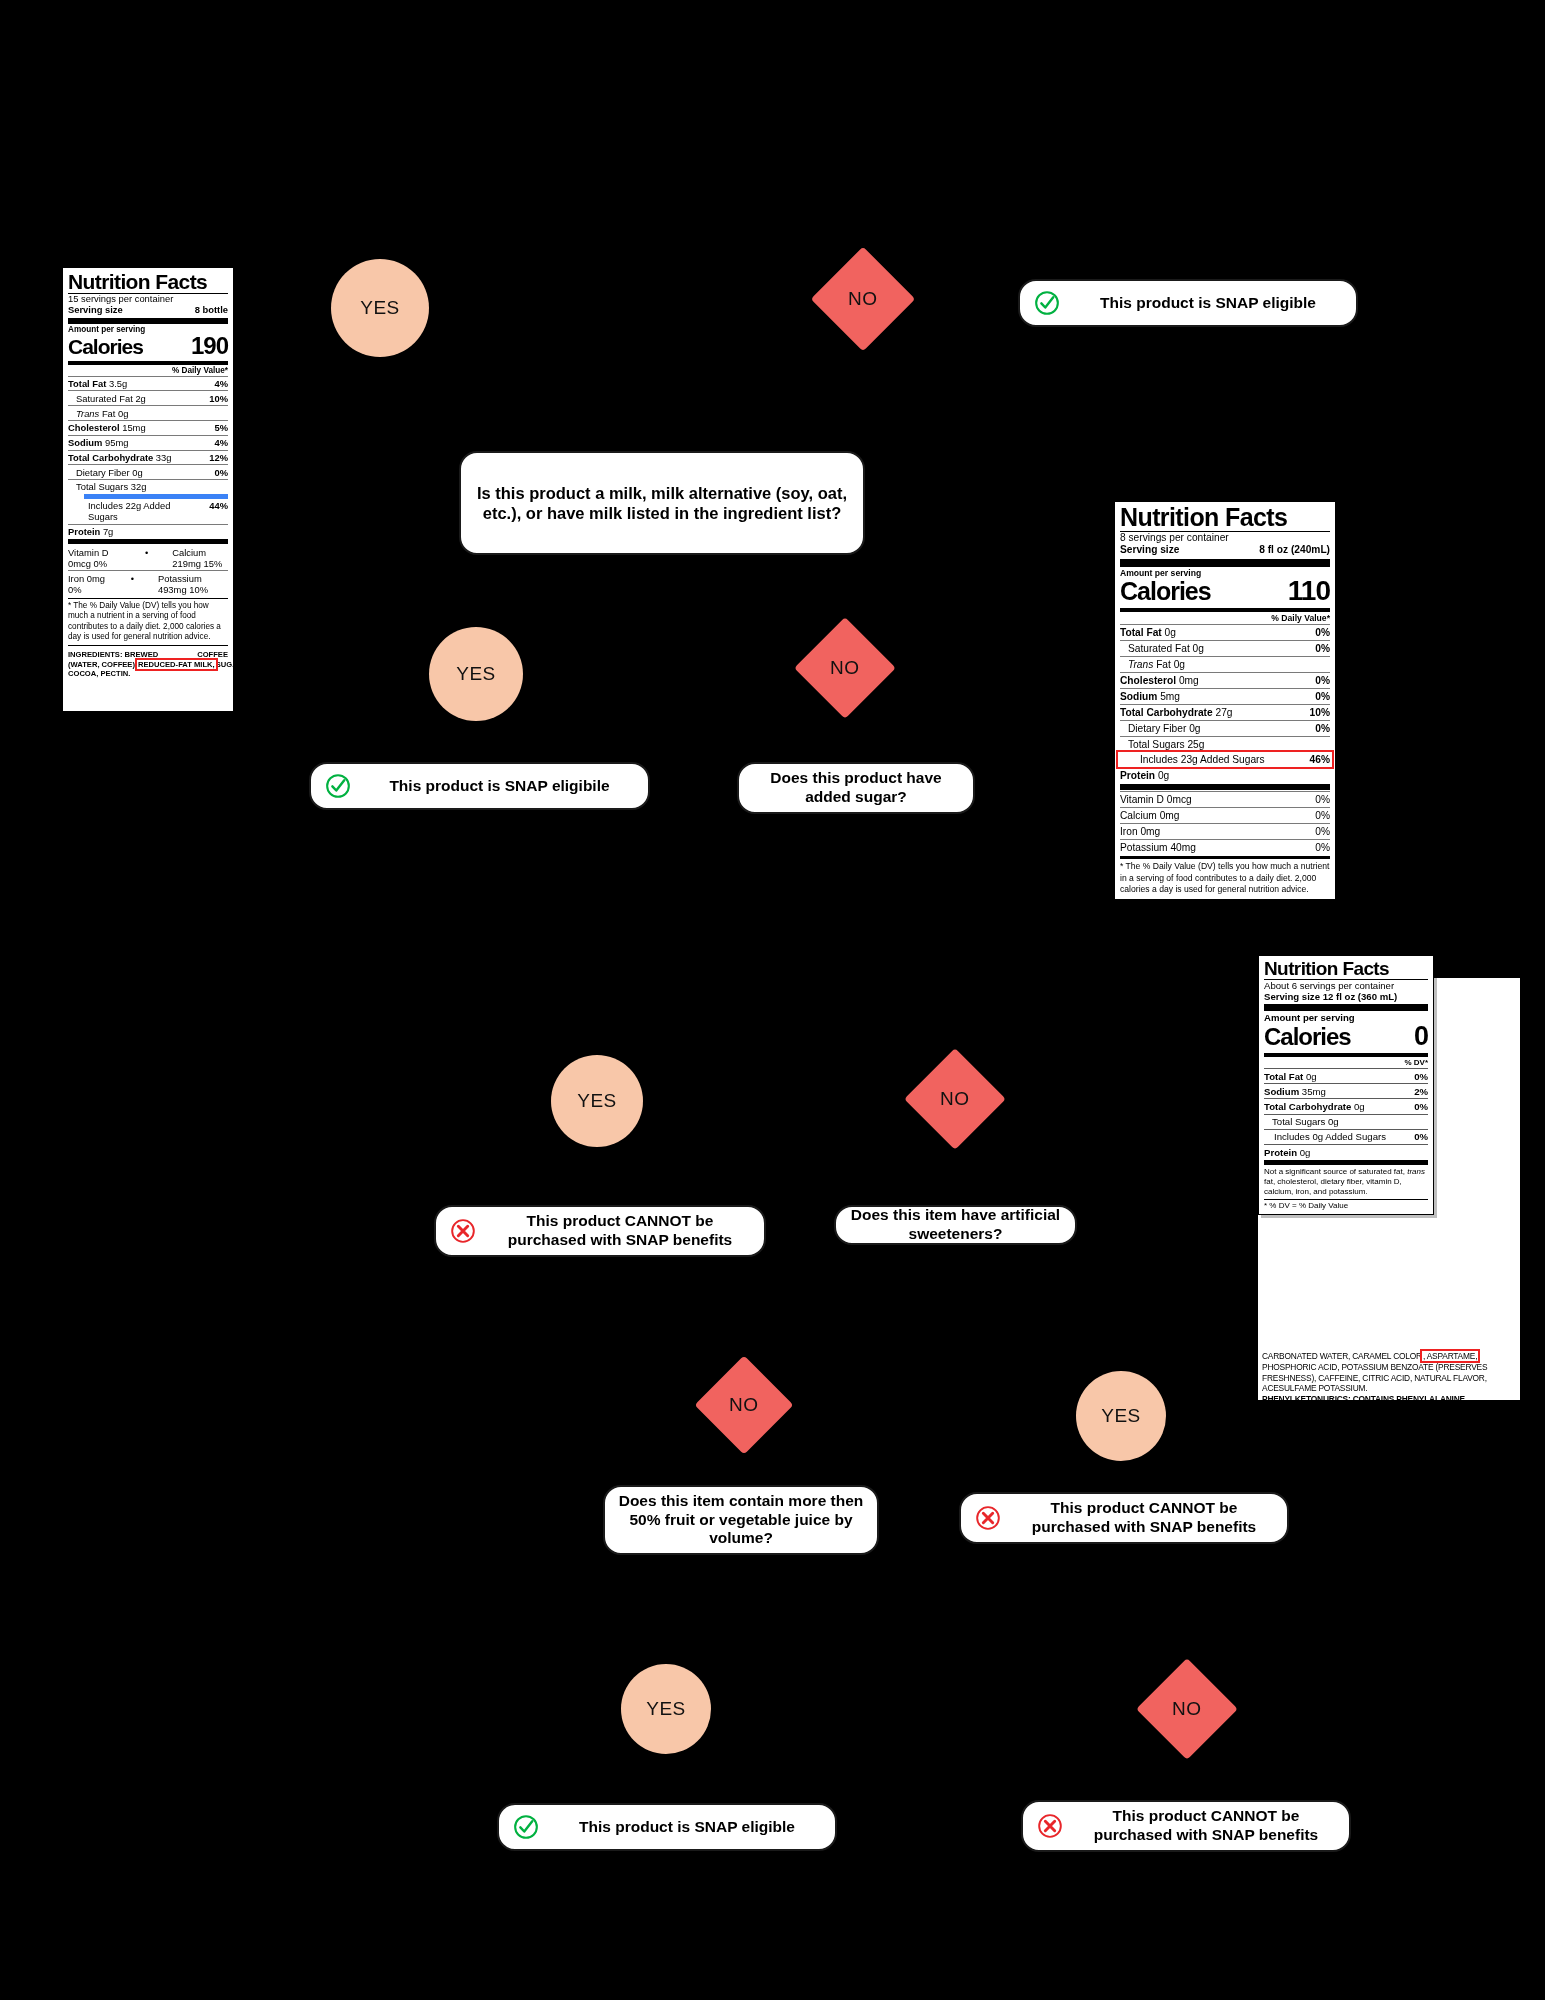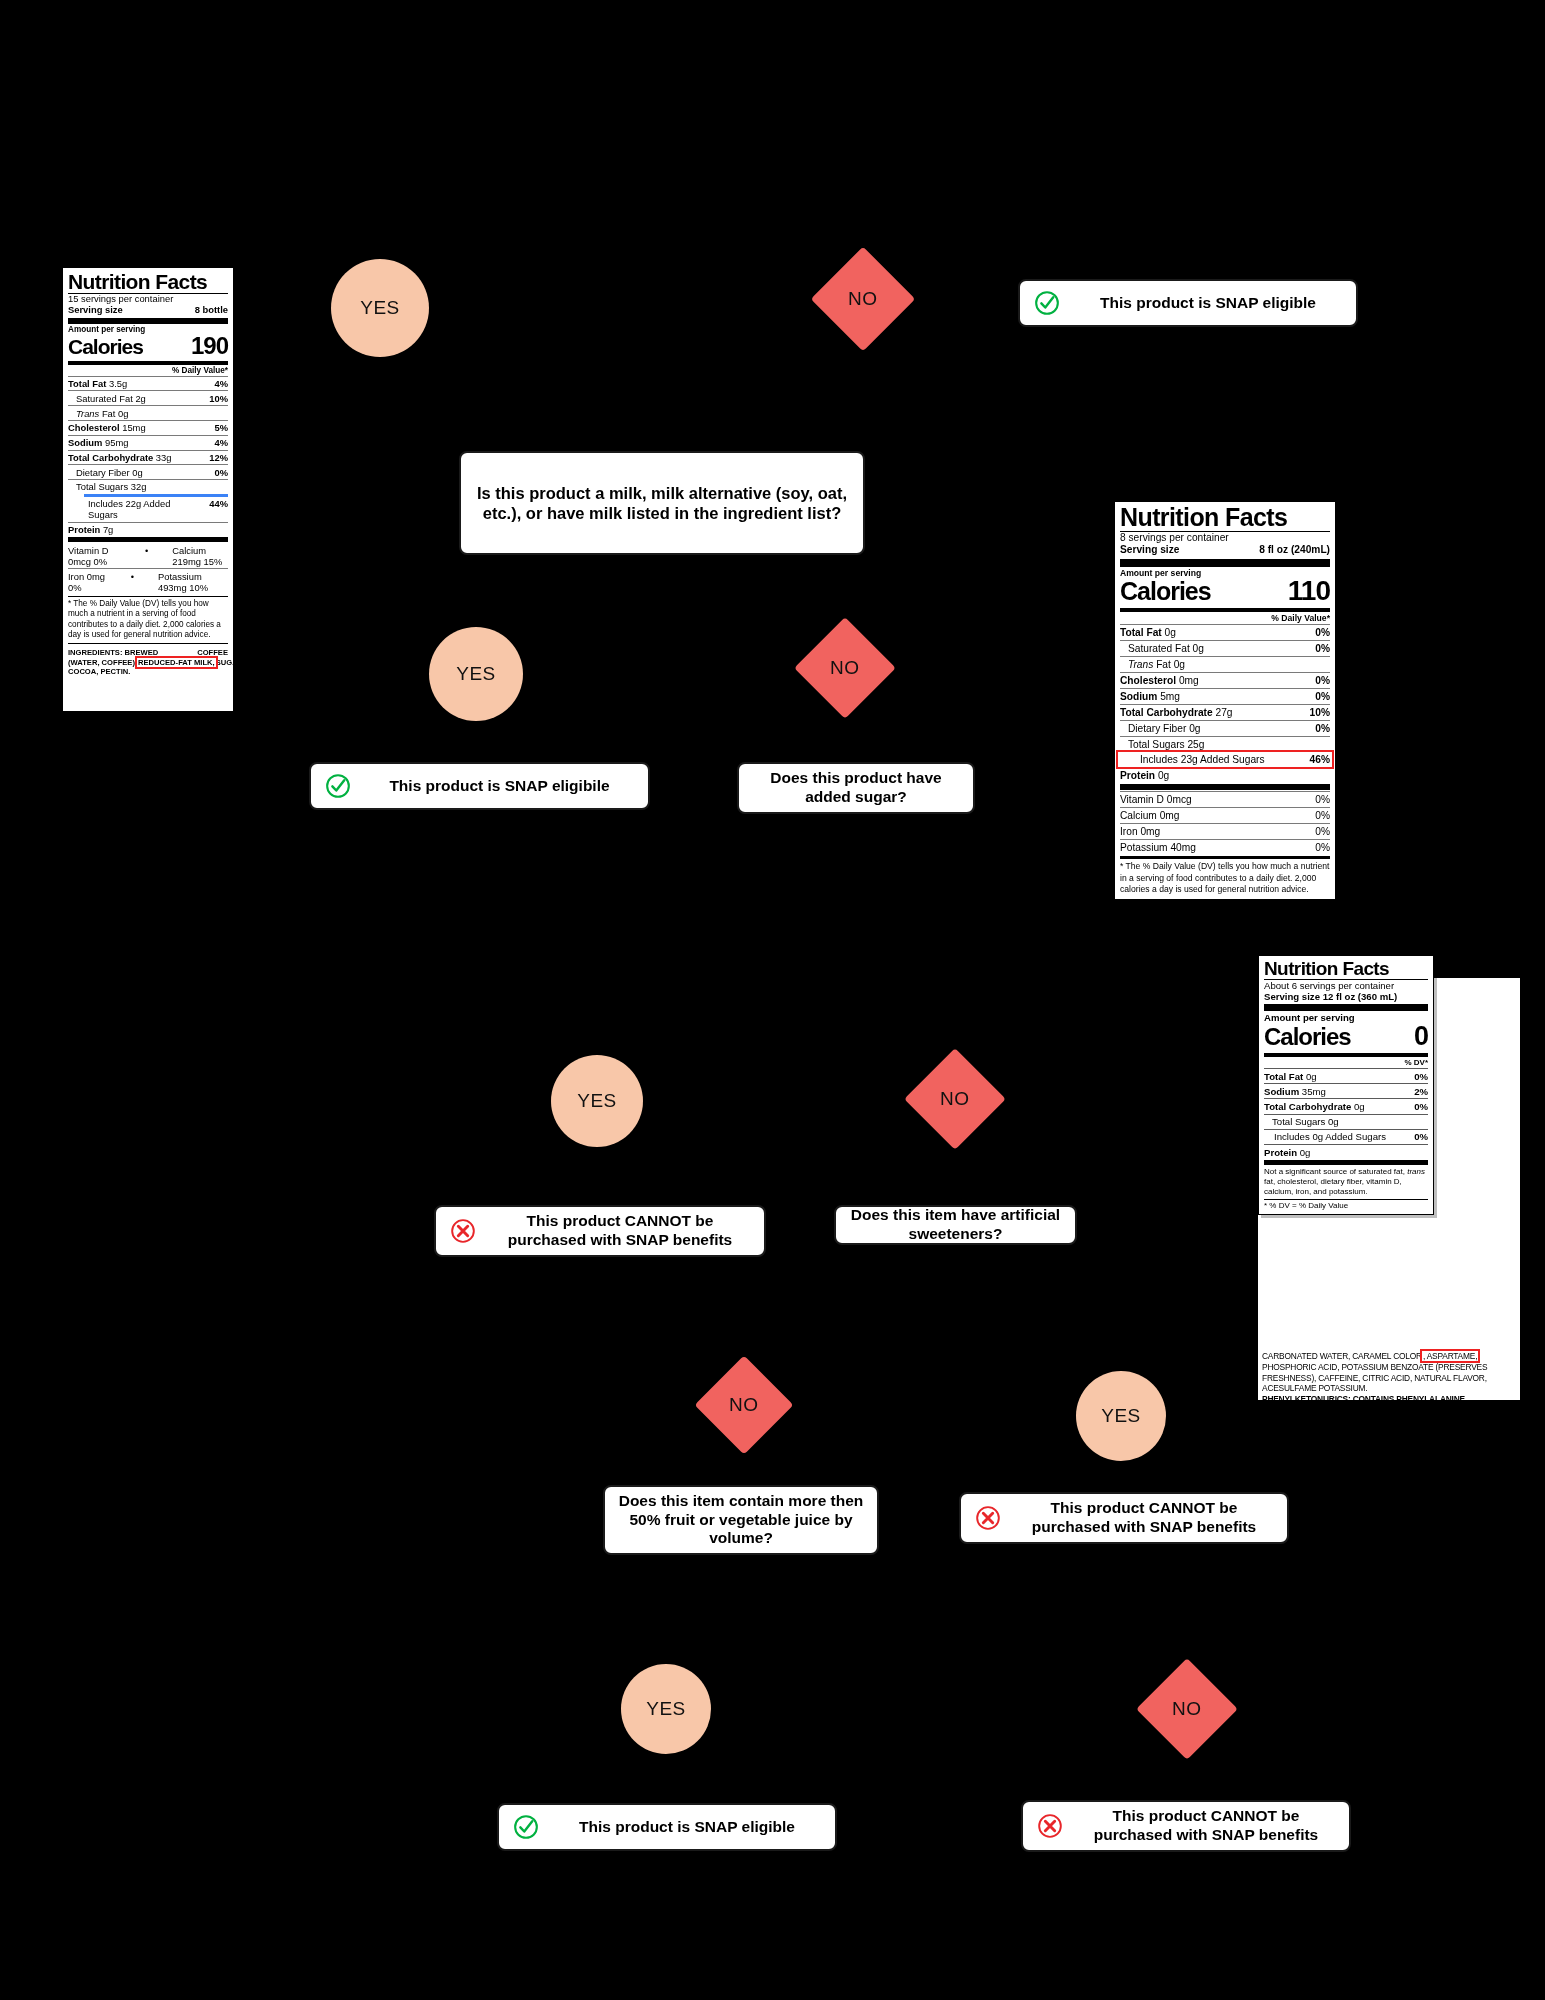"This product is SNAP eligible" .rbox { border-radius: 8px -> 18px }
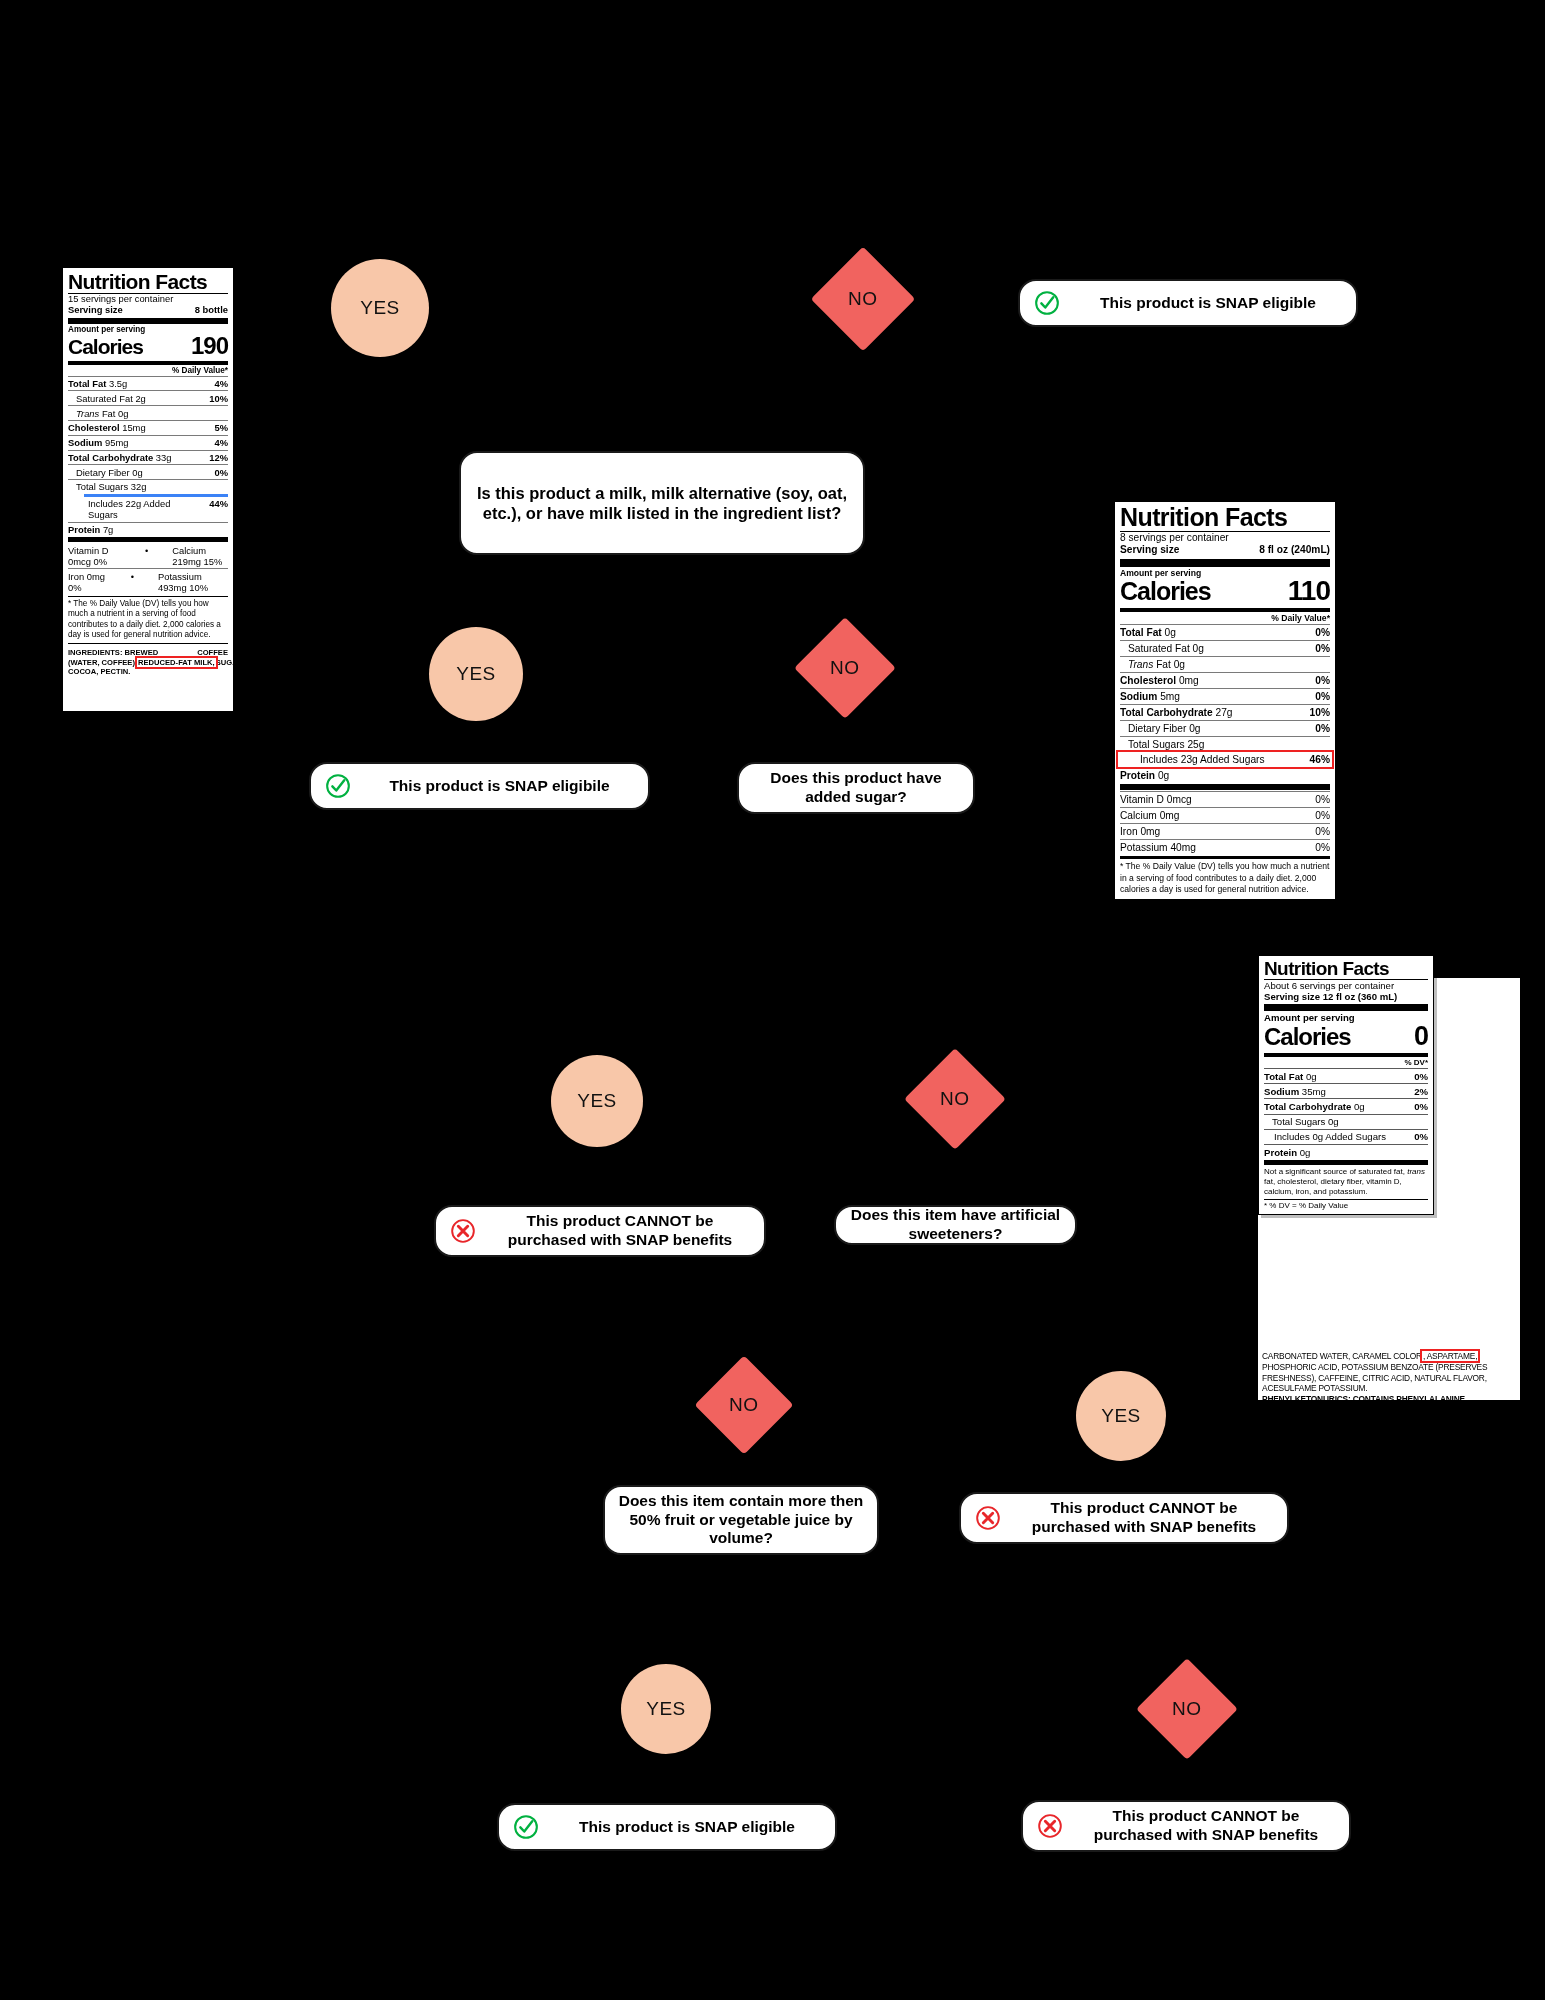"Includes 22g Added Sugars" div.row { border-top: 3px solid #3b82f6 -> 5px solid #3b82f6 }
